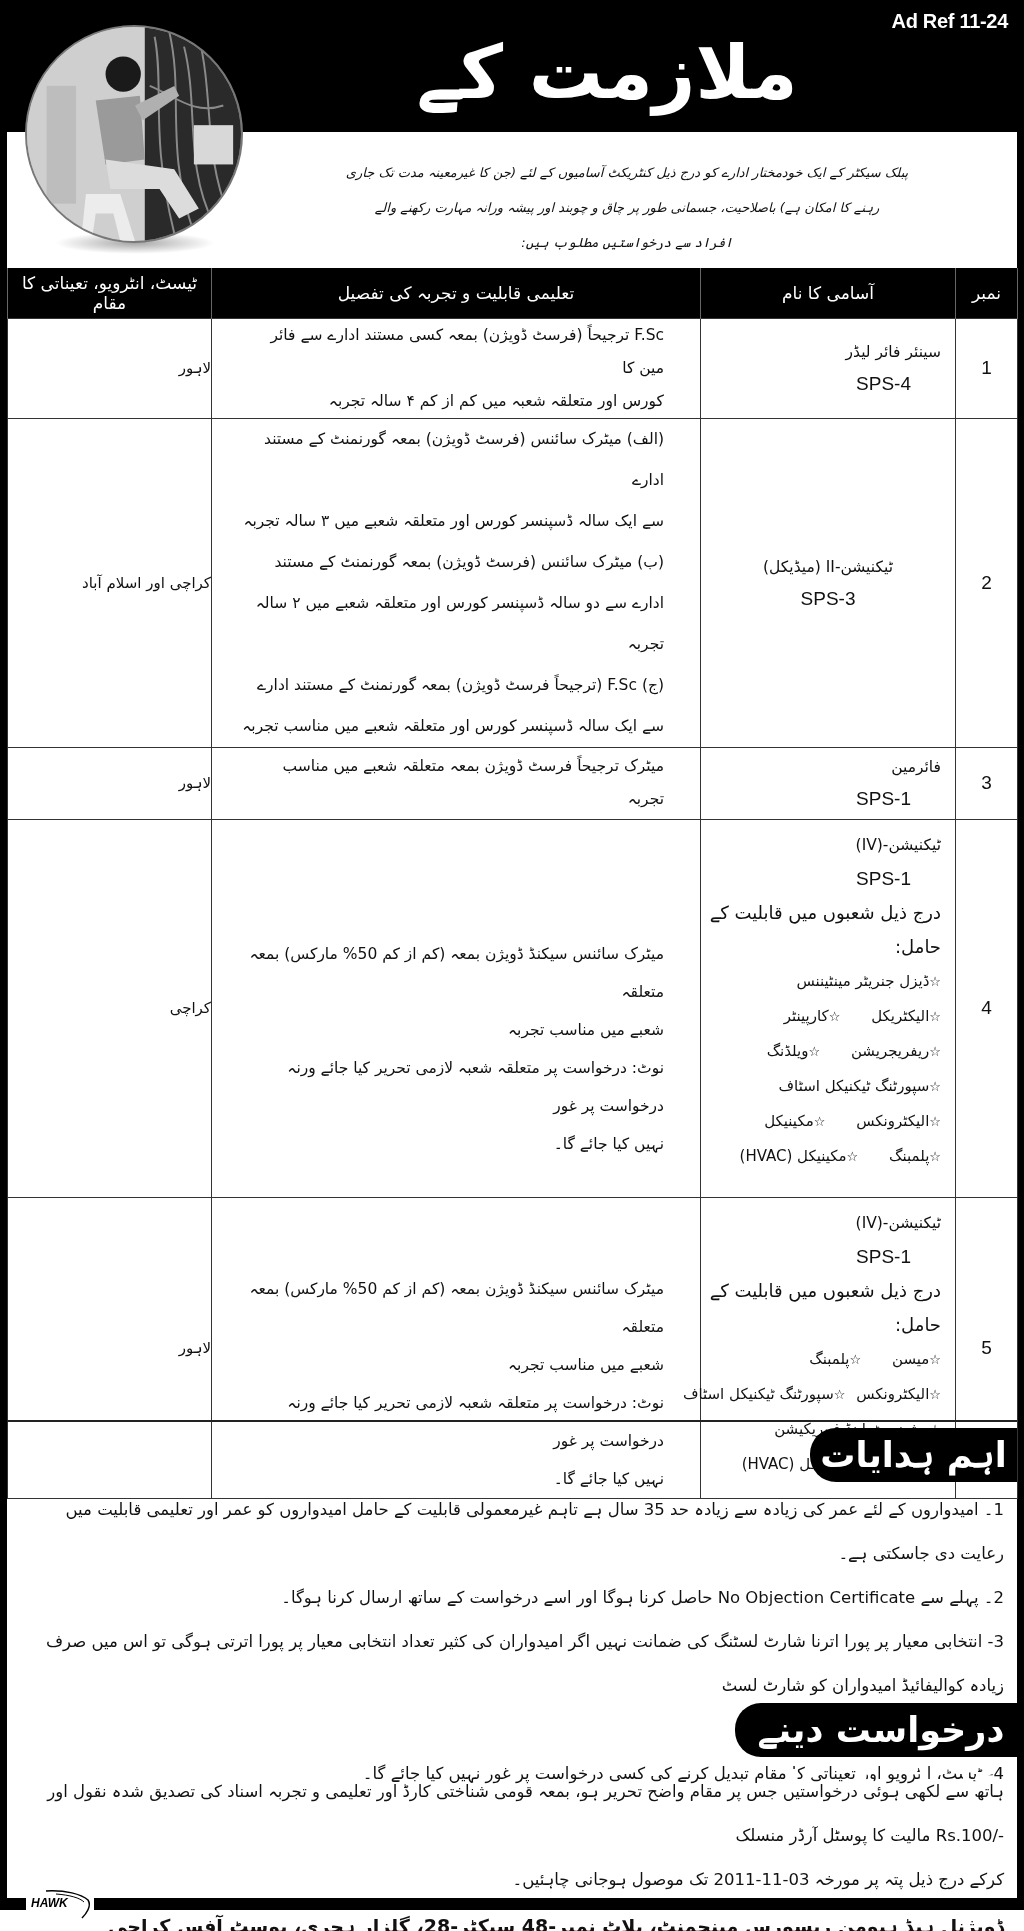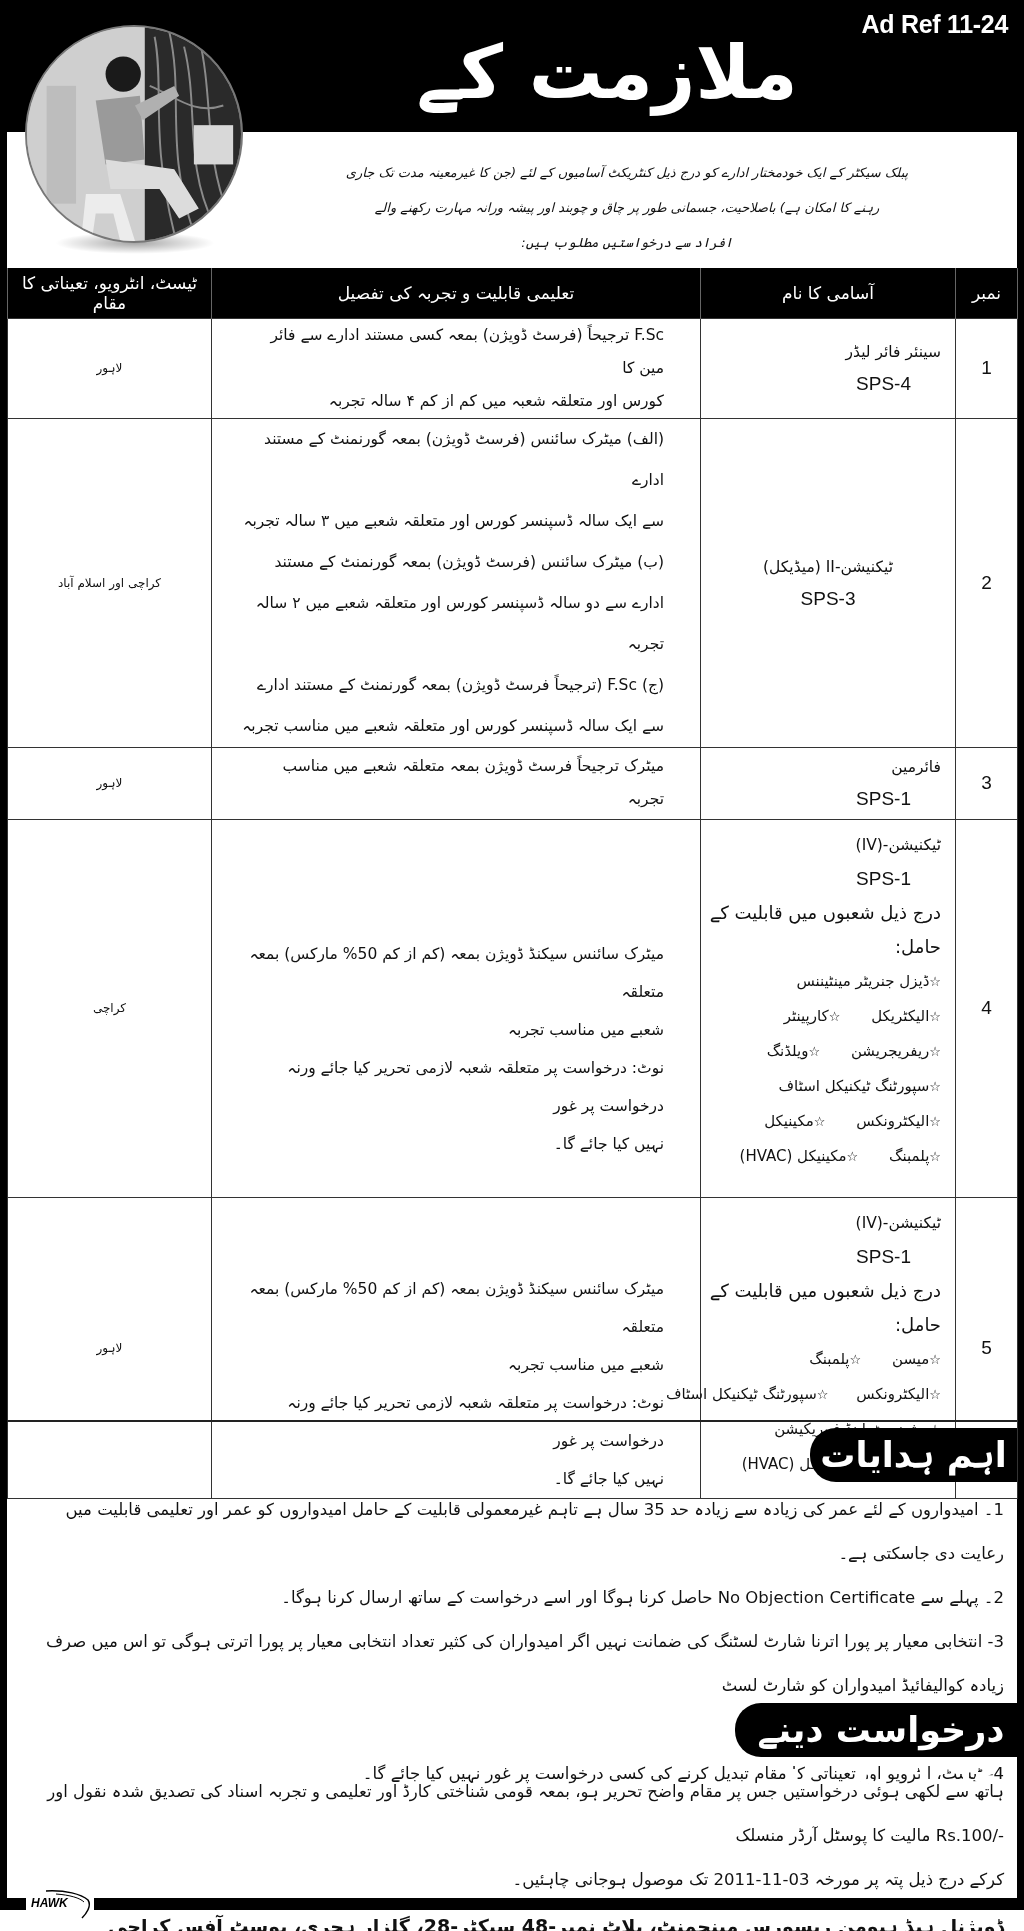"Ad Ref 11-24" .ad-ref { font-size: 25px -> 20px }
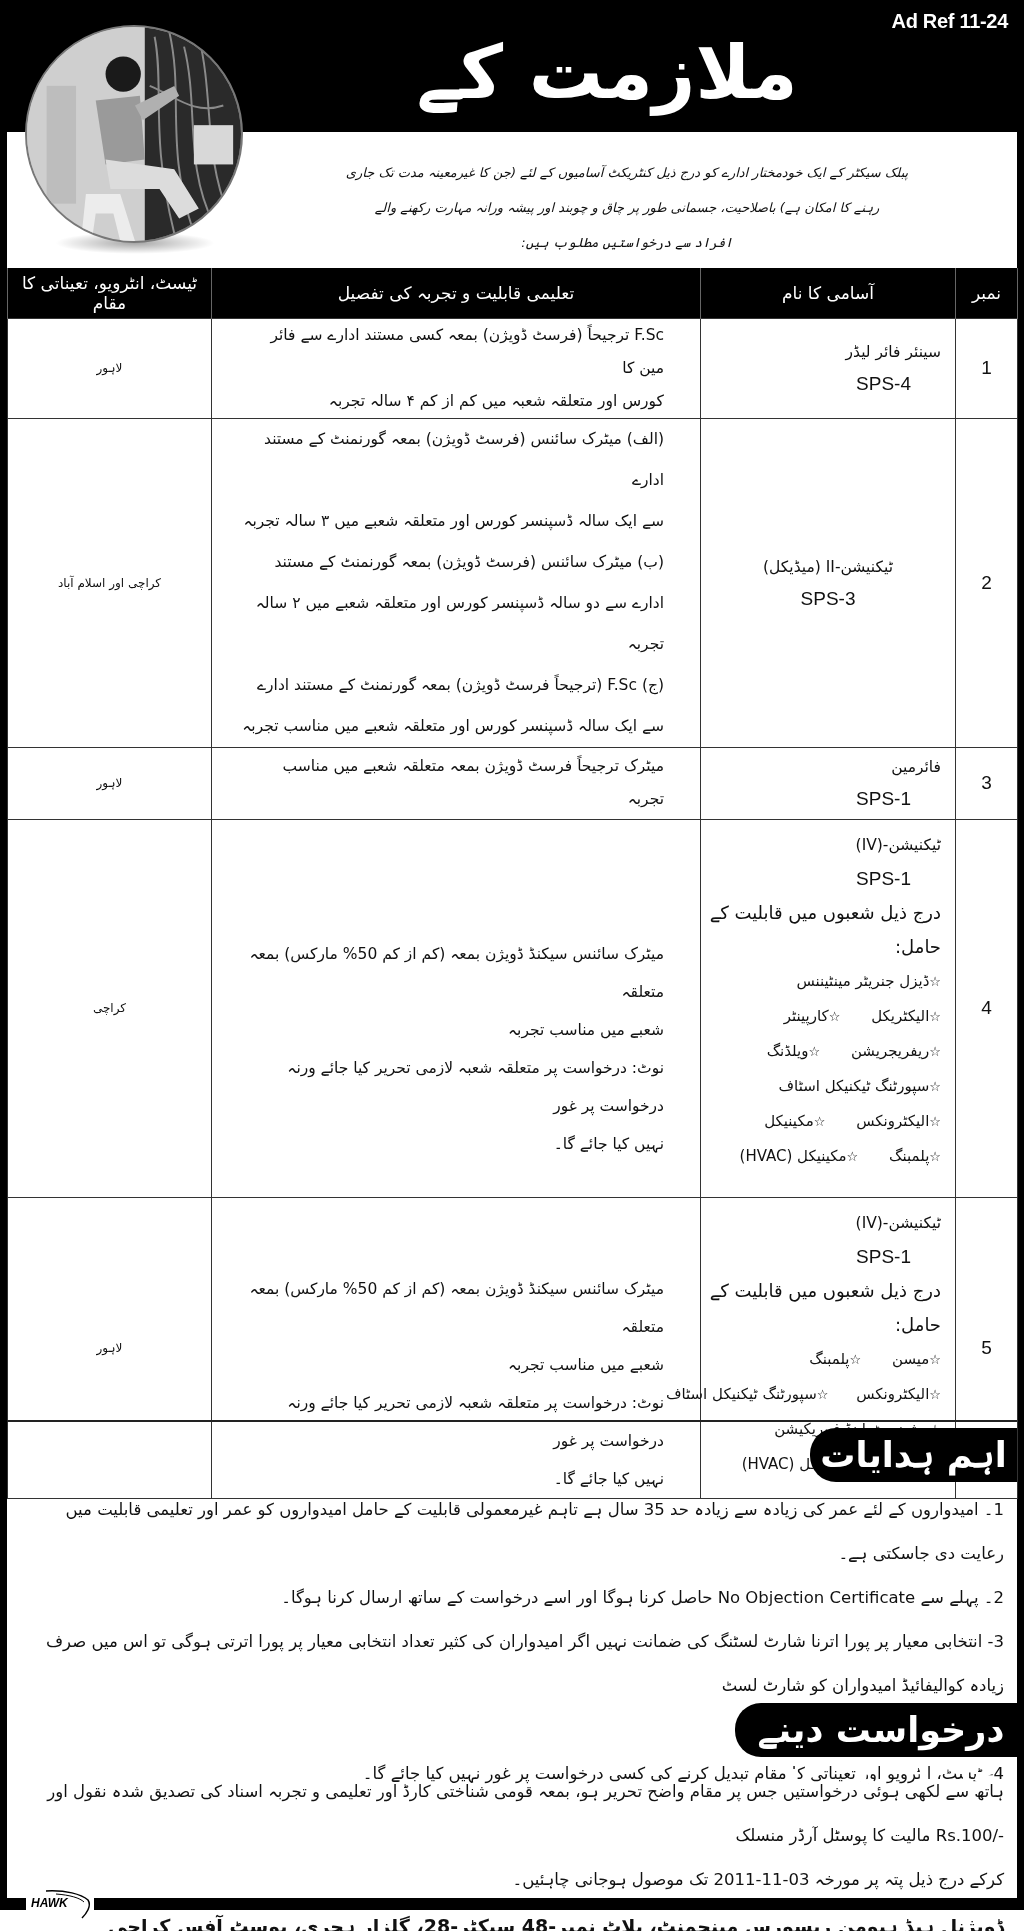"لاہور" .jobs-table td.loc { font-size: 12px -> 15px; text-align: none -> right }
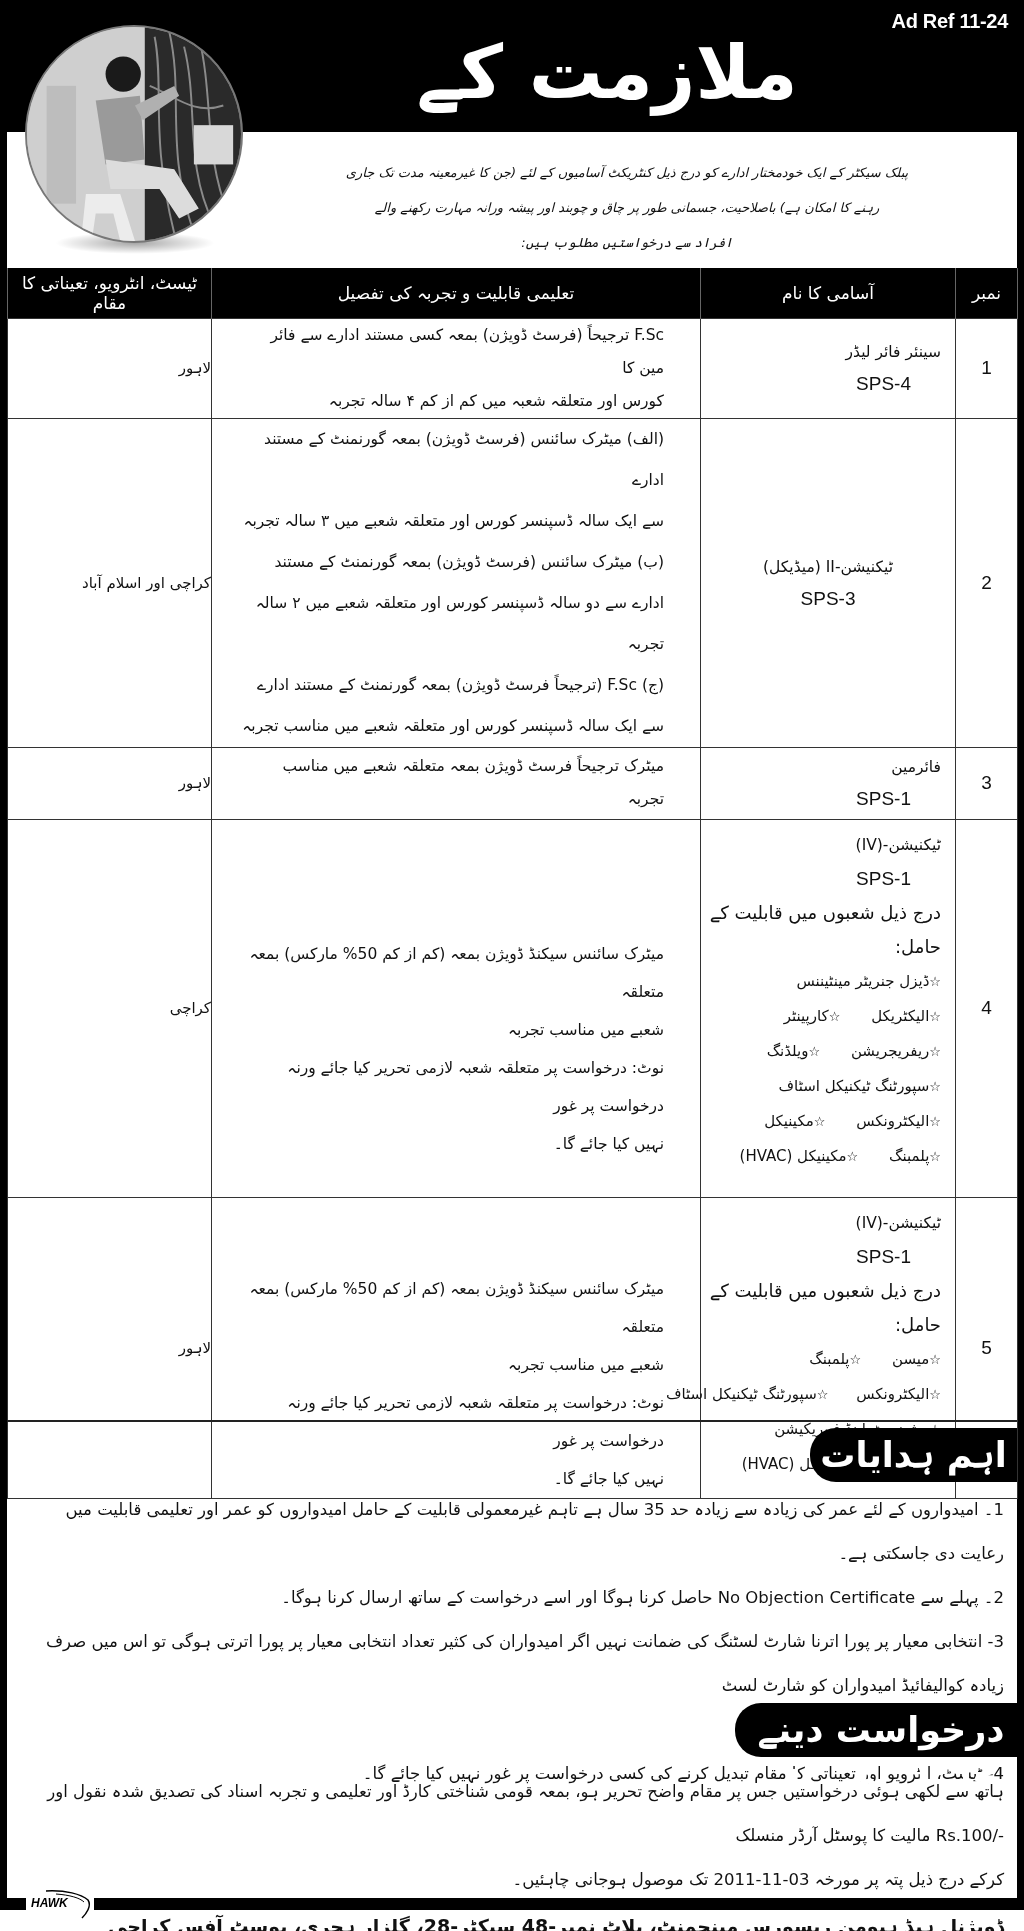"☆الیکٹرونکس" span.skill { margin-left: 23px -> 6px }
